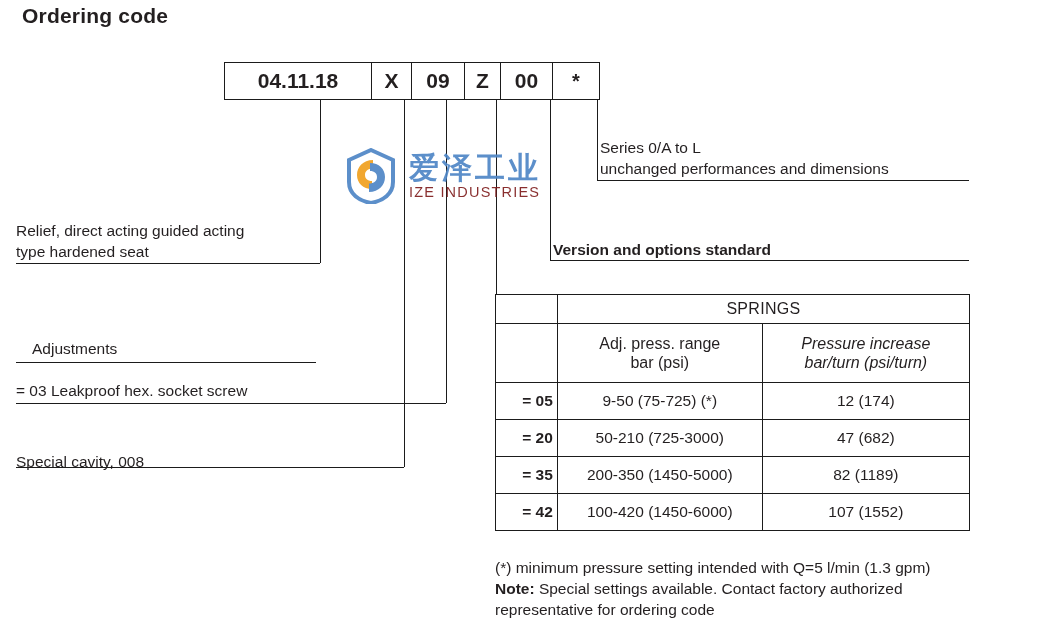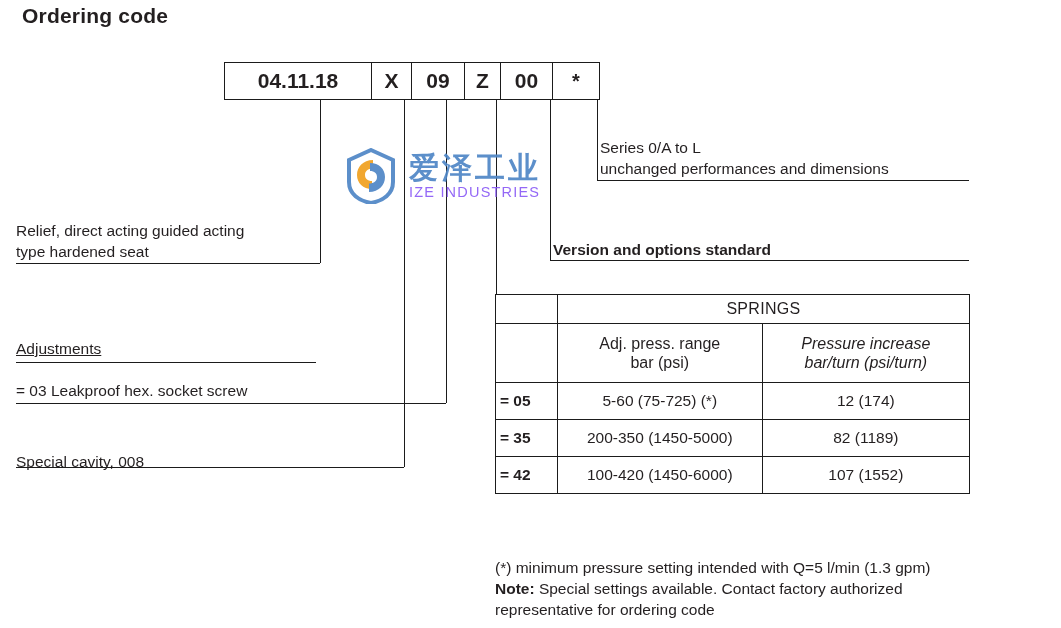"IZE INDUSTRIES" .wm-en { color: #8b5cf6 -> #7f1d1d }
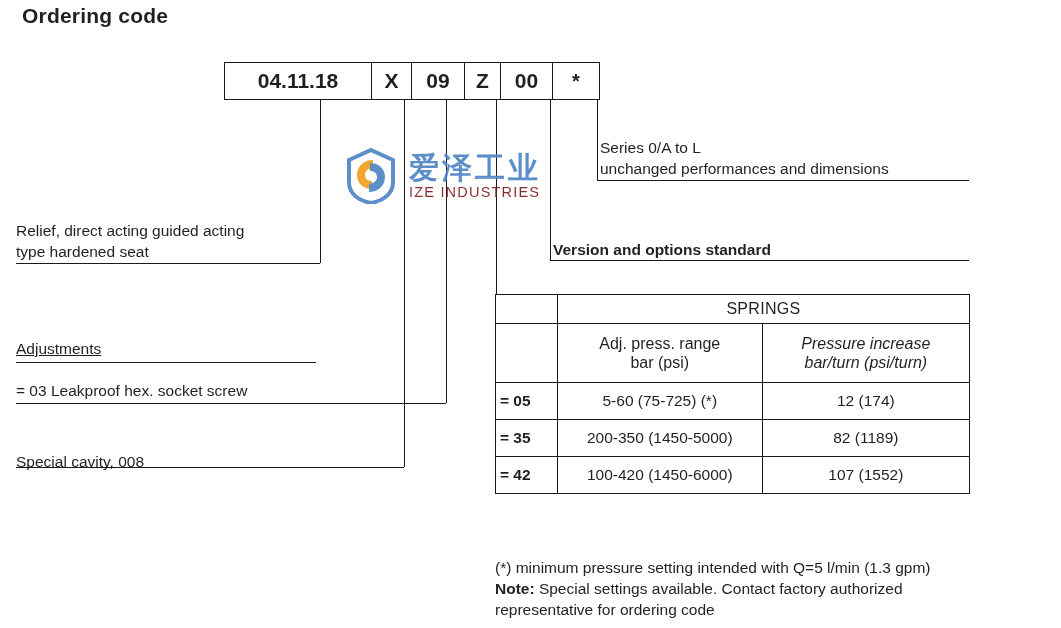"Adjustments" div.lbl { left: 16px -> 32px; text-decoration: underline -> none }
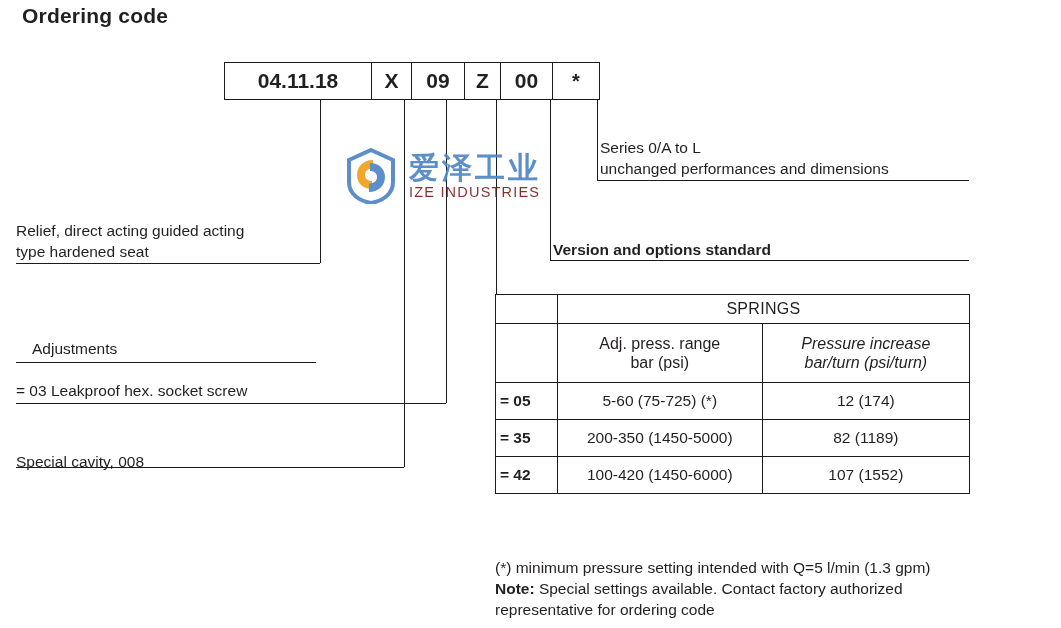"= 05" .springs .rowlab { text-align: left -> right }
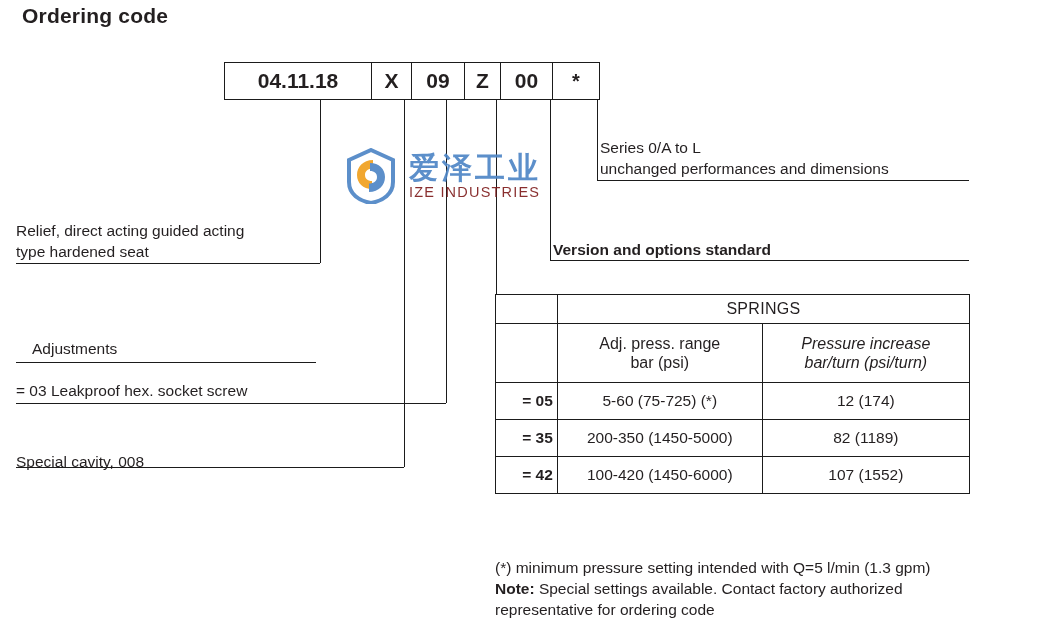"5-60 (75-725) (*)" td { text: 5-60 -> 9-50 }
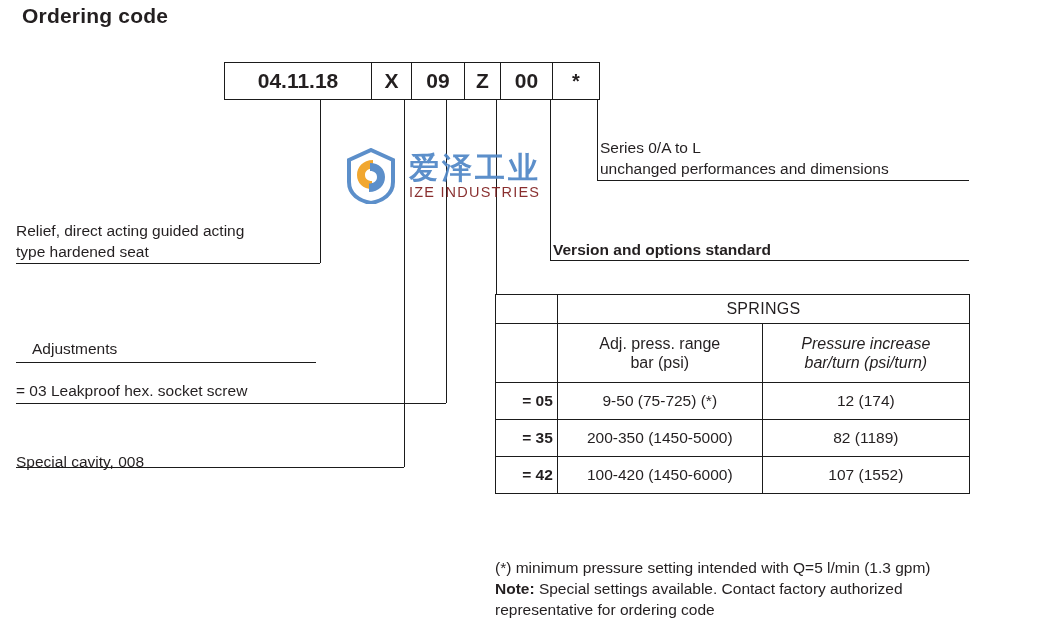"= 20" tr { html: none -> <tr> <td>= 20</td> <td>50-210 (725-3000)</td> <td>47 (682)</td> </tr> }
